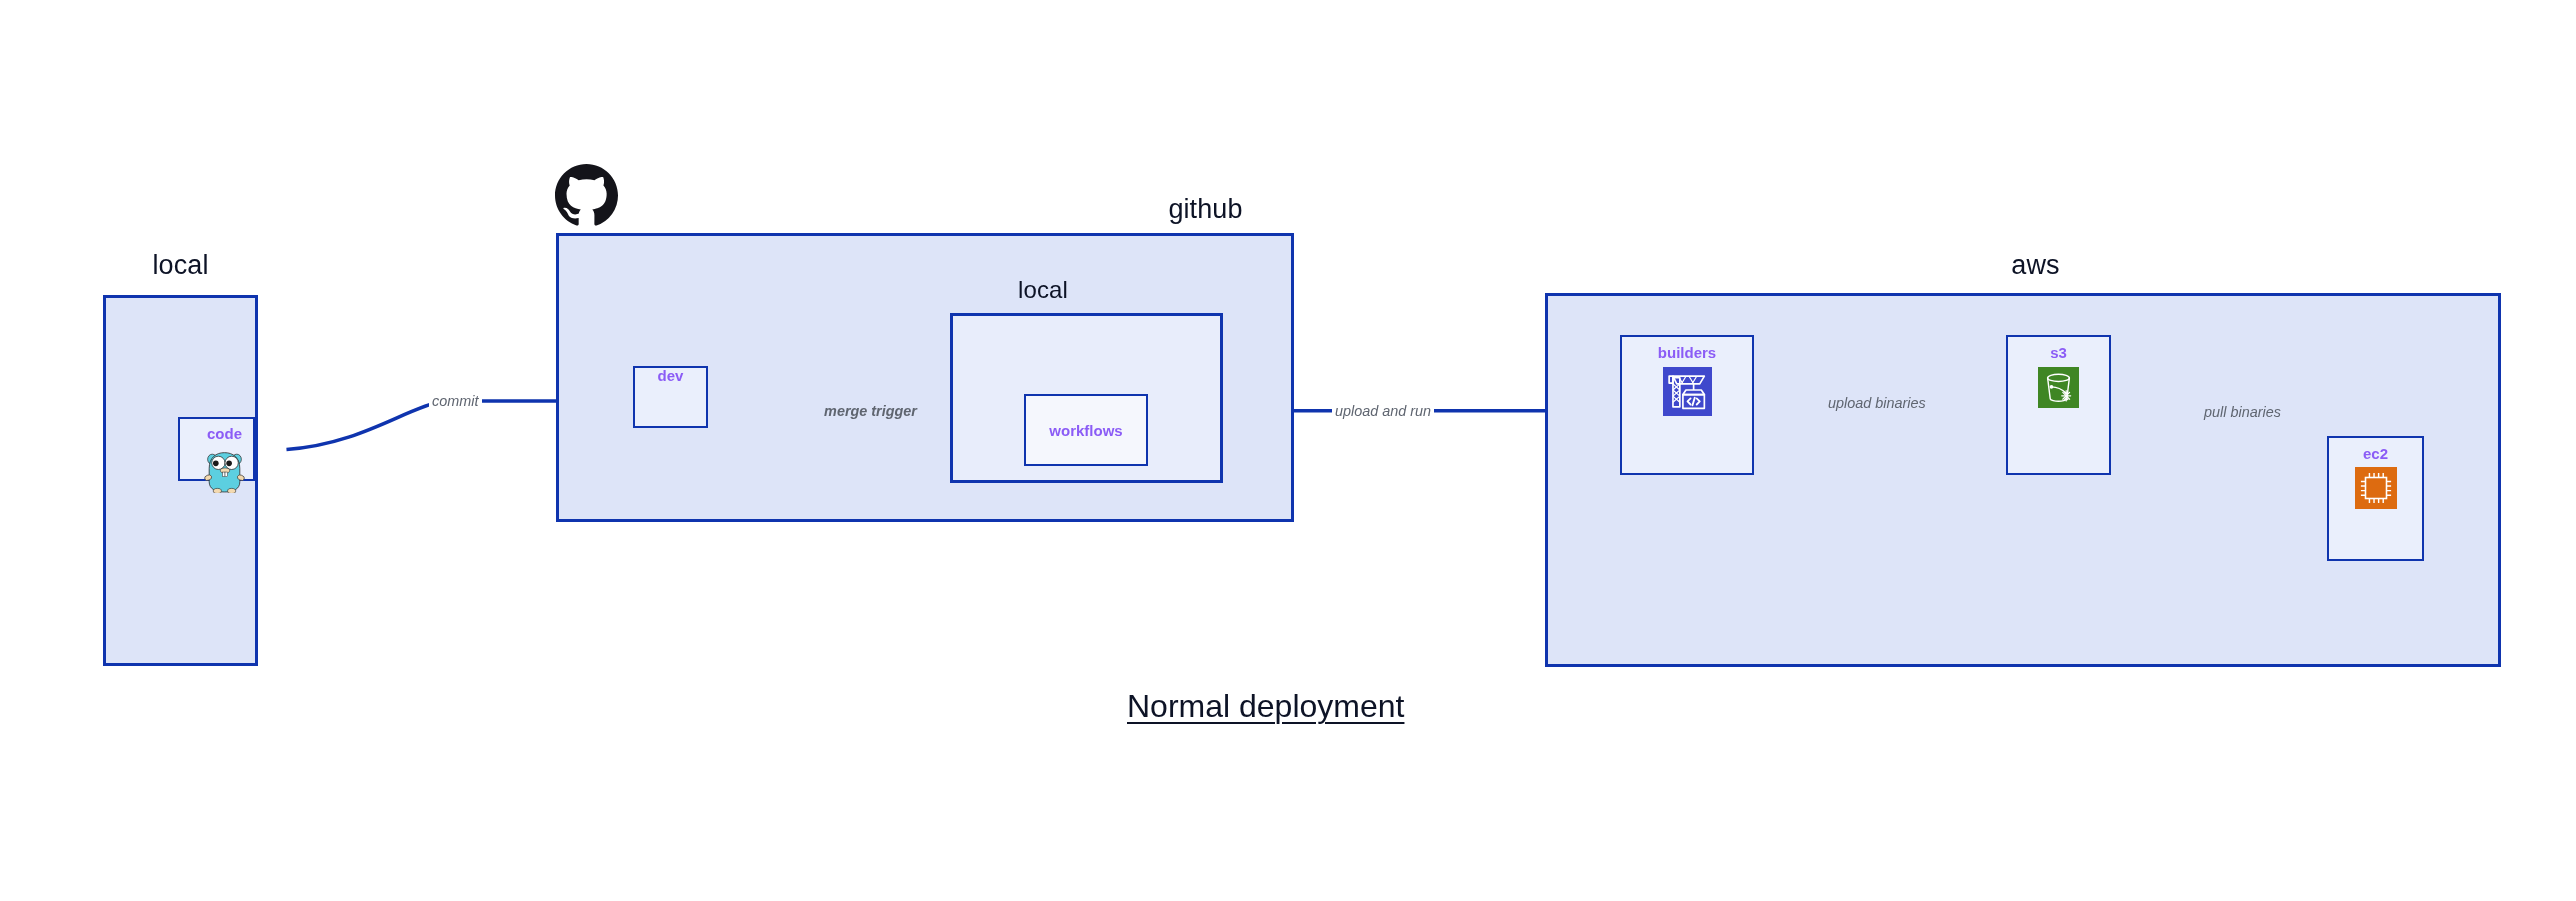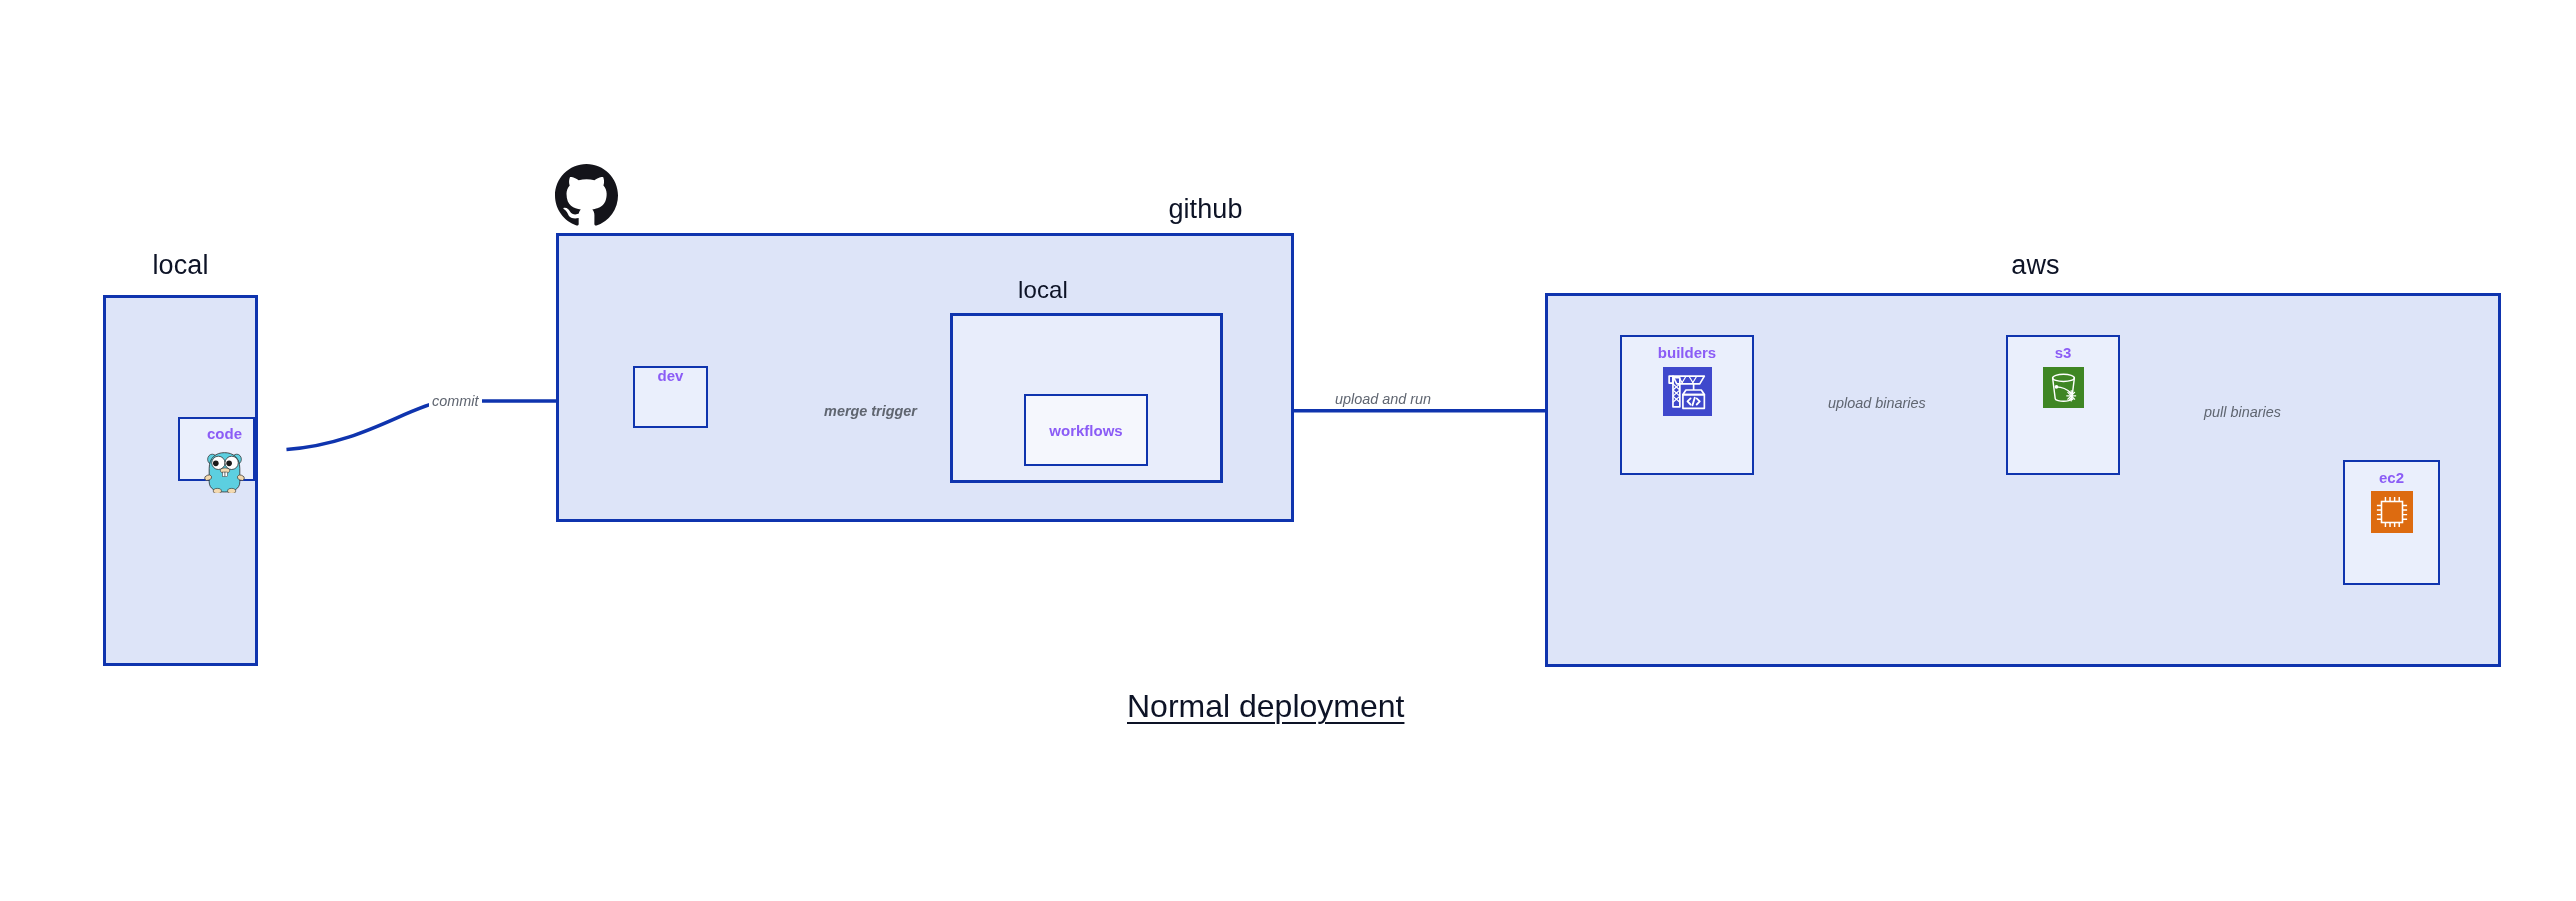"s3" div.node-box { width: 114px -> 105px }
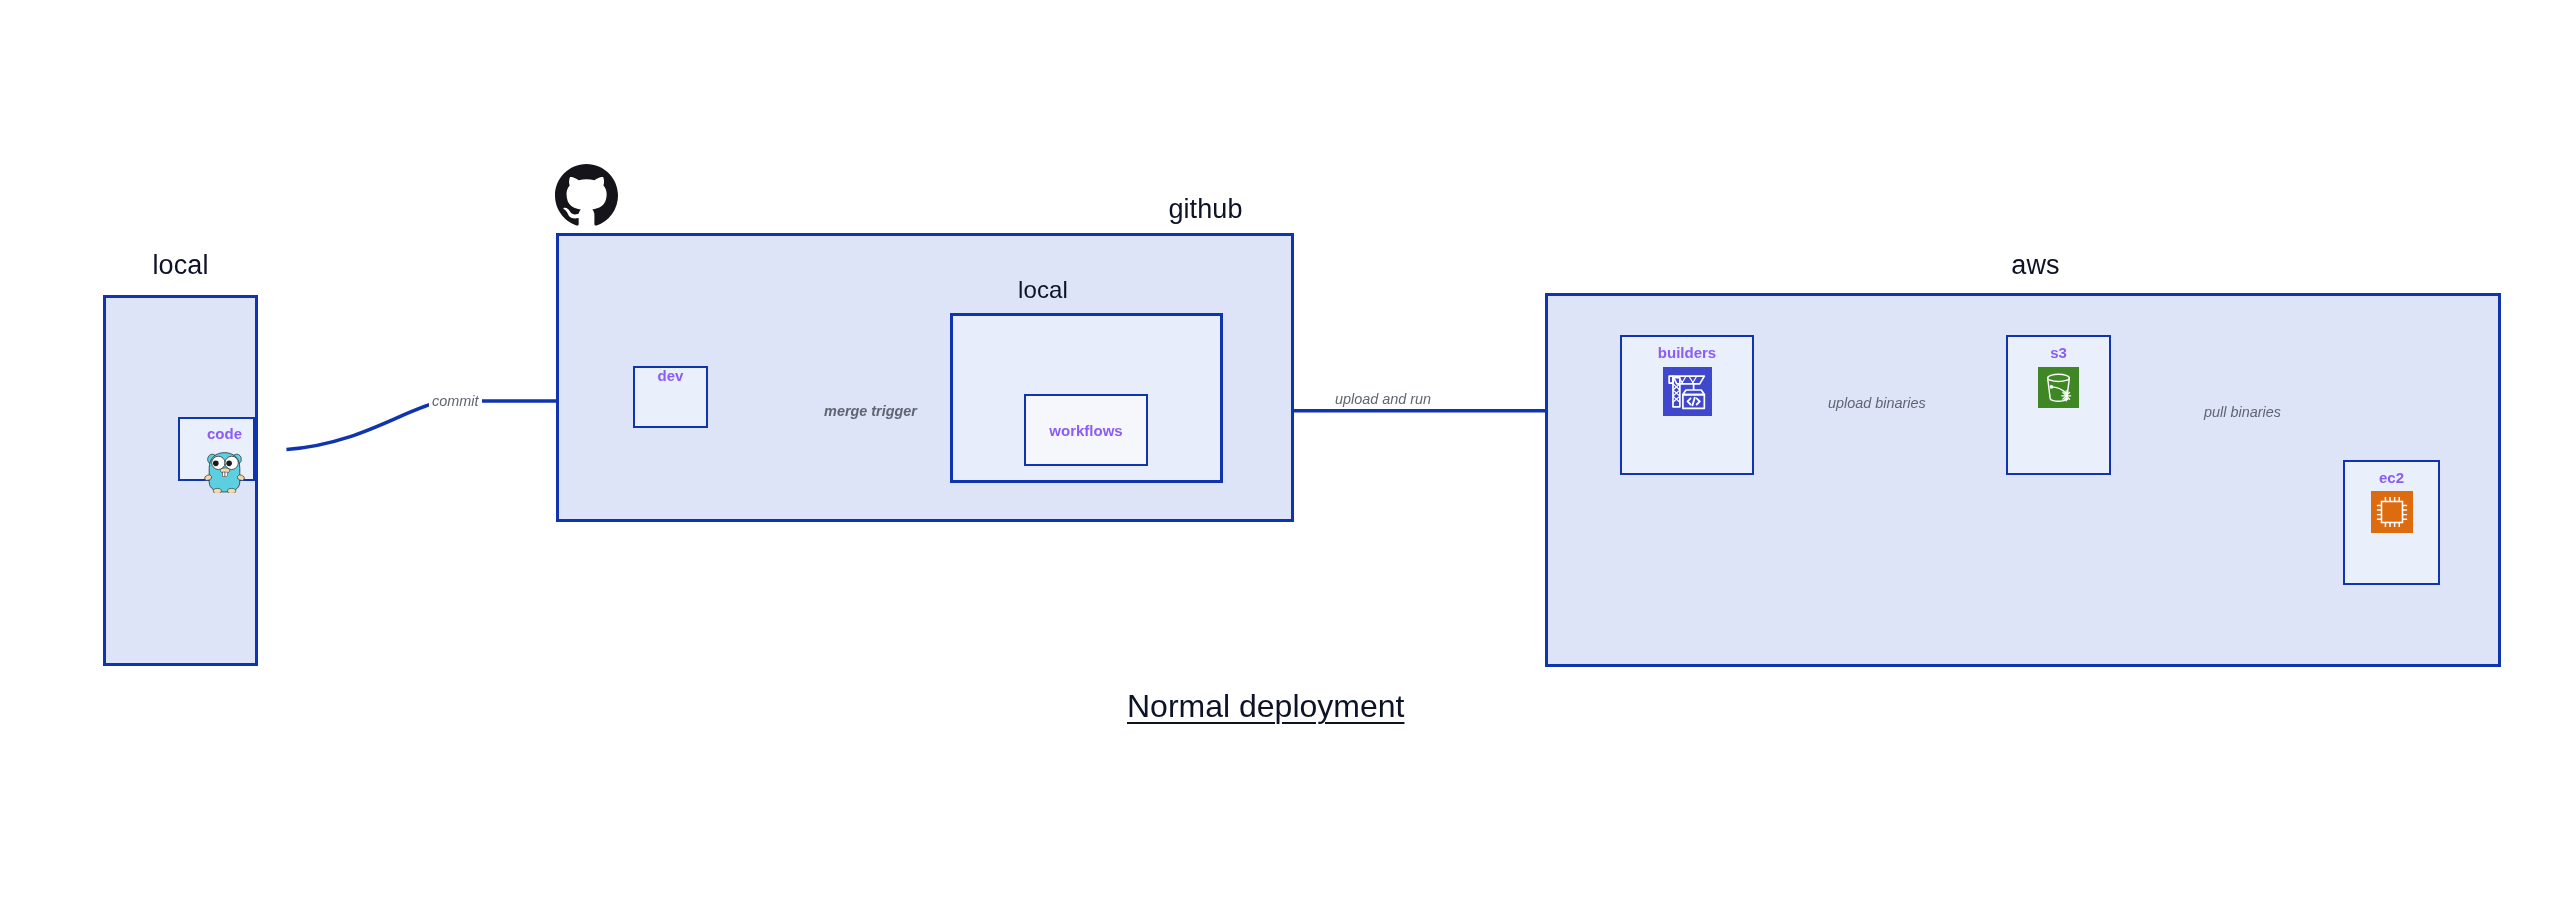"upload and run" div.edge-label { top: 392px -> 404px }
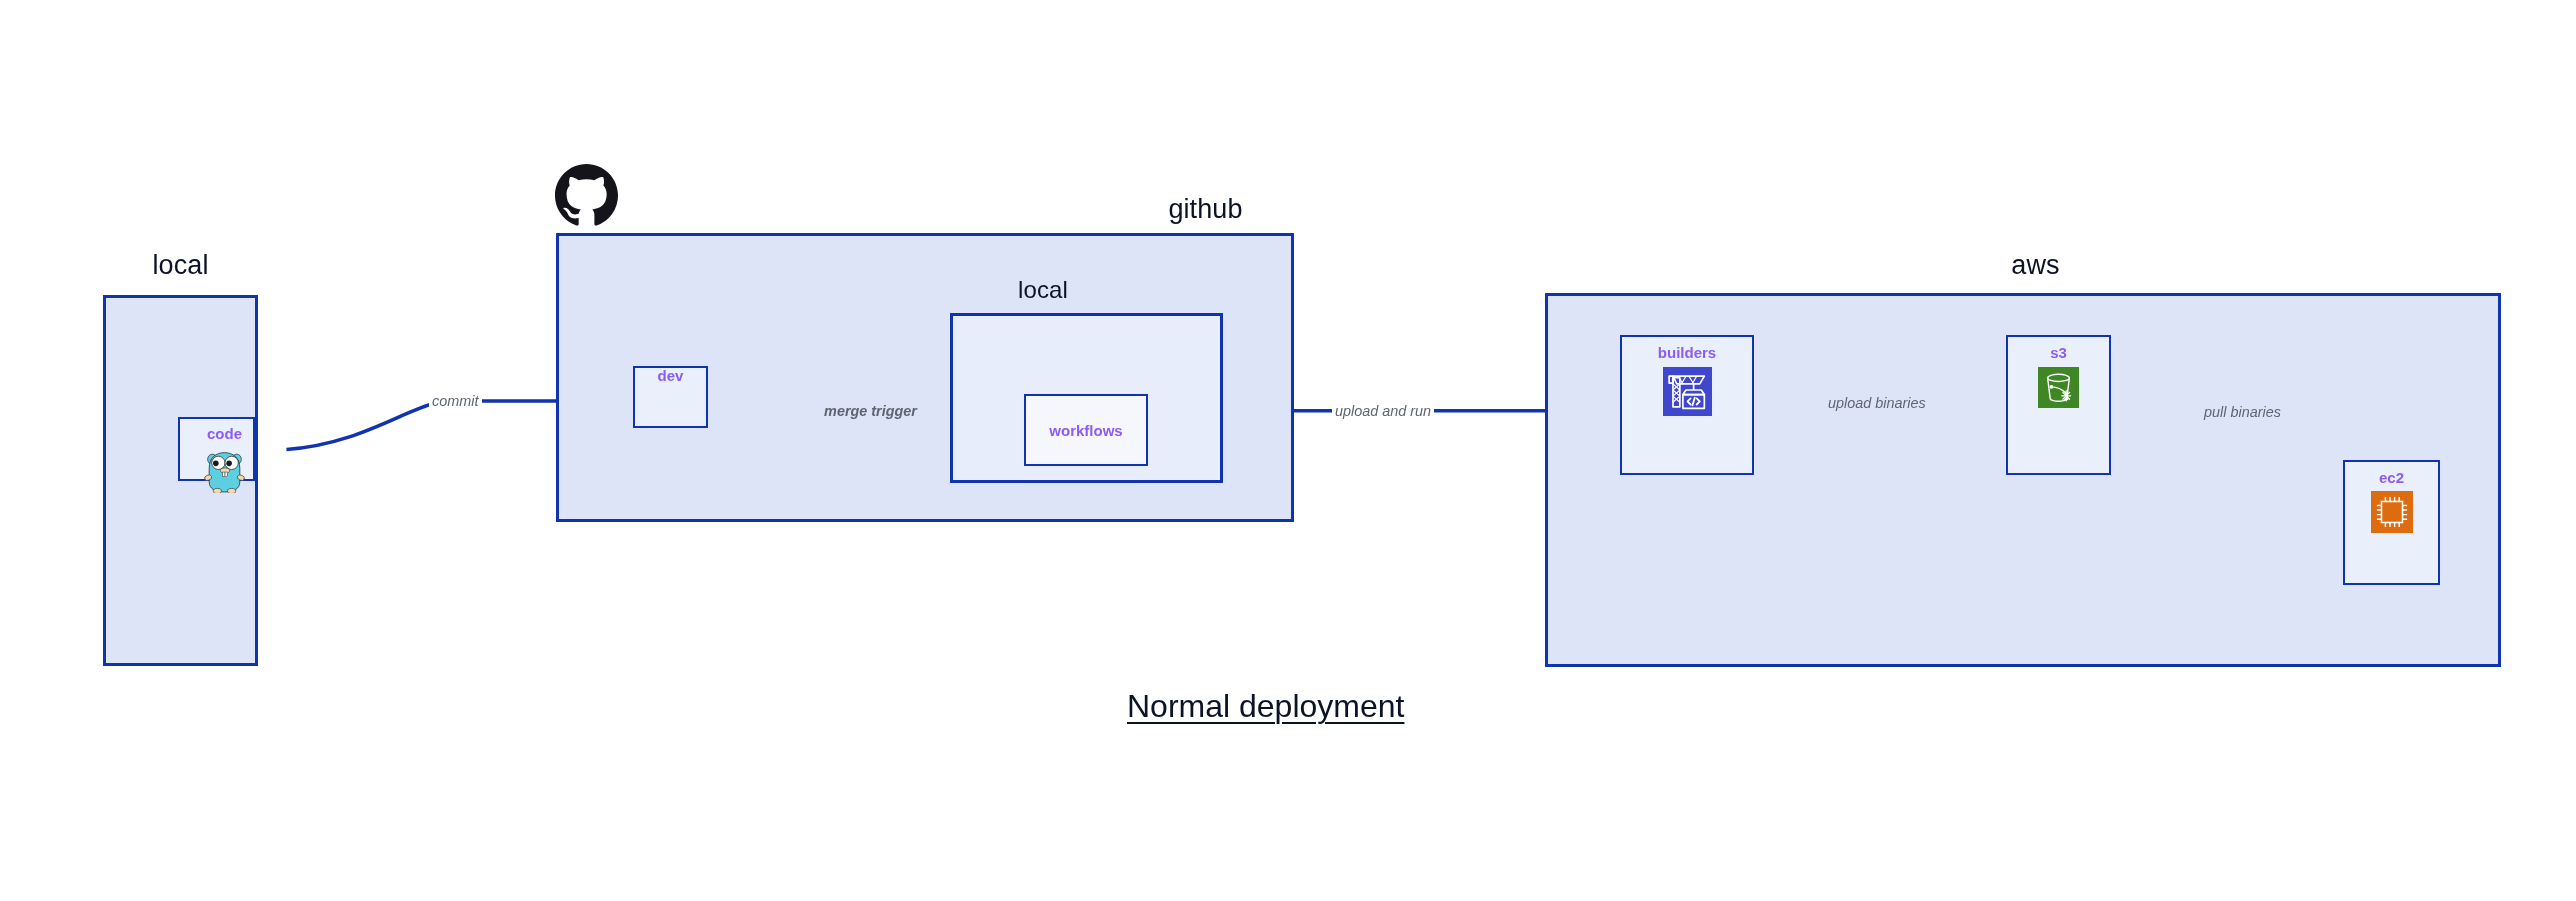"ec2" div.node-box { margin-left: 16px -> none; top: 460px -> 436px }
